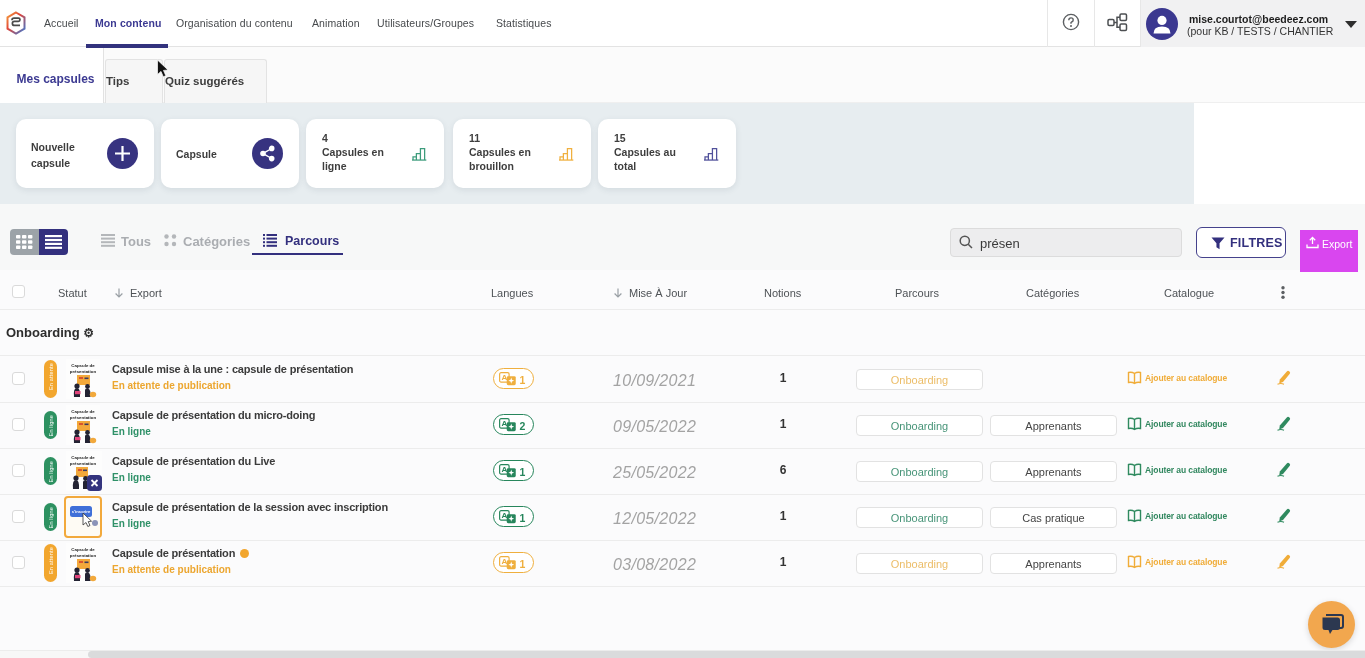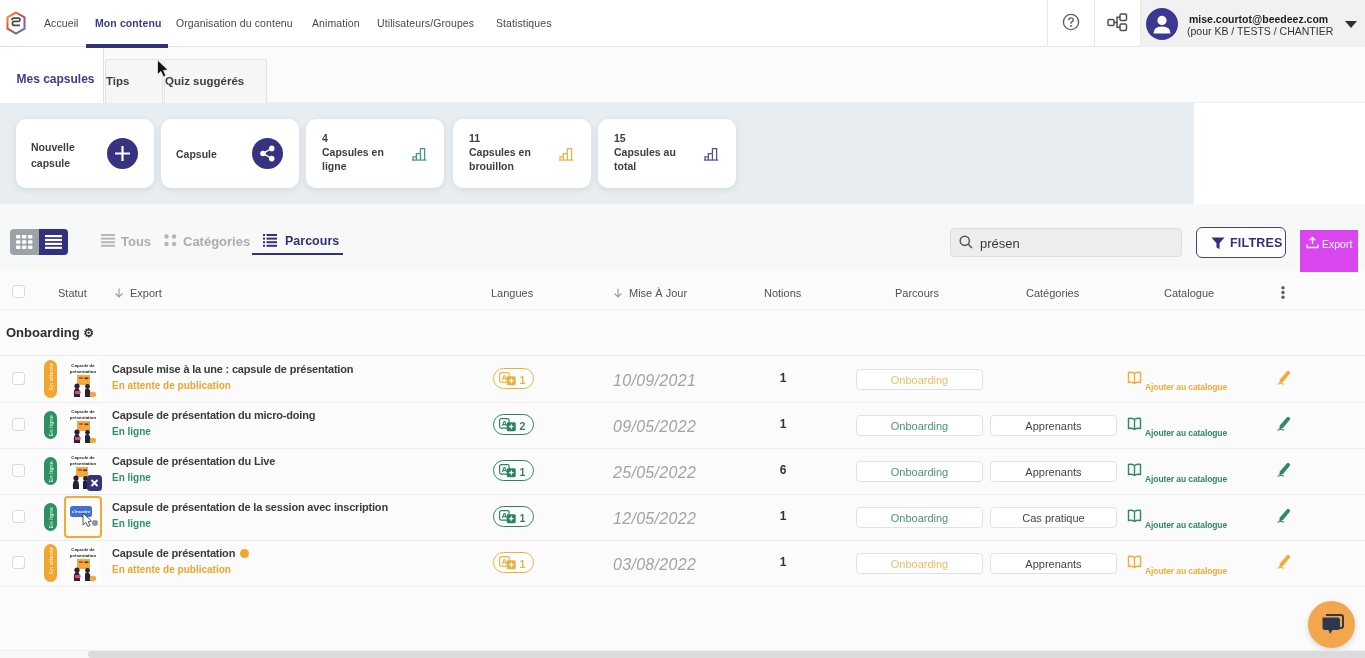"Ajouter au catalogue" .cata { top: 26px -> 17px }
